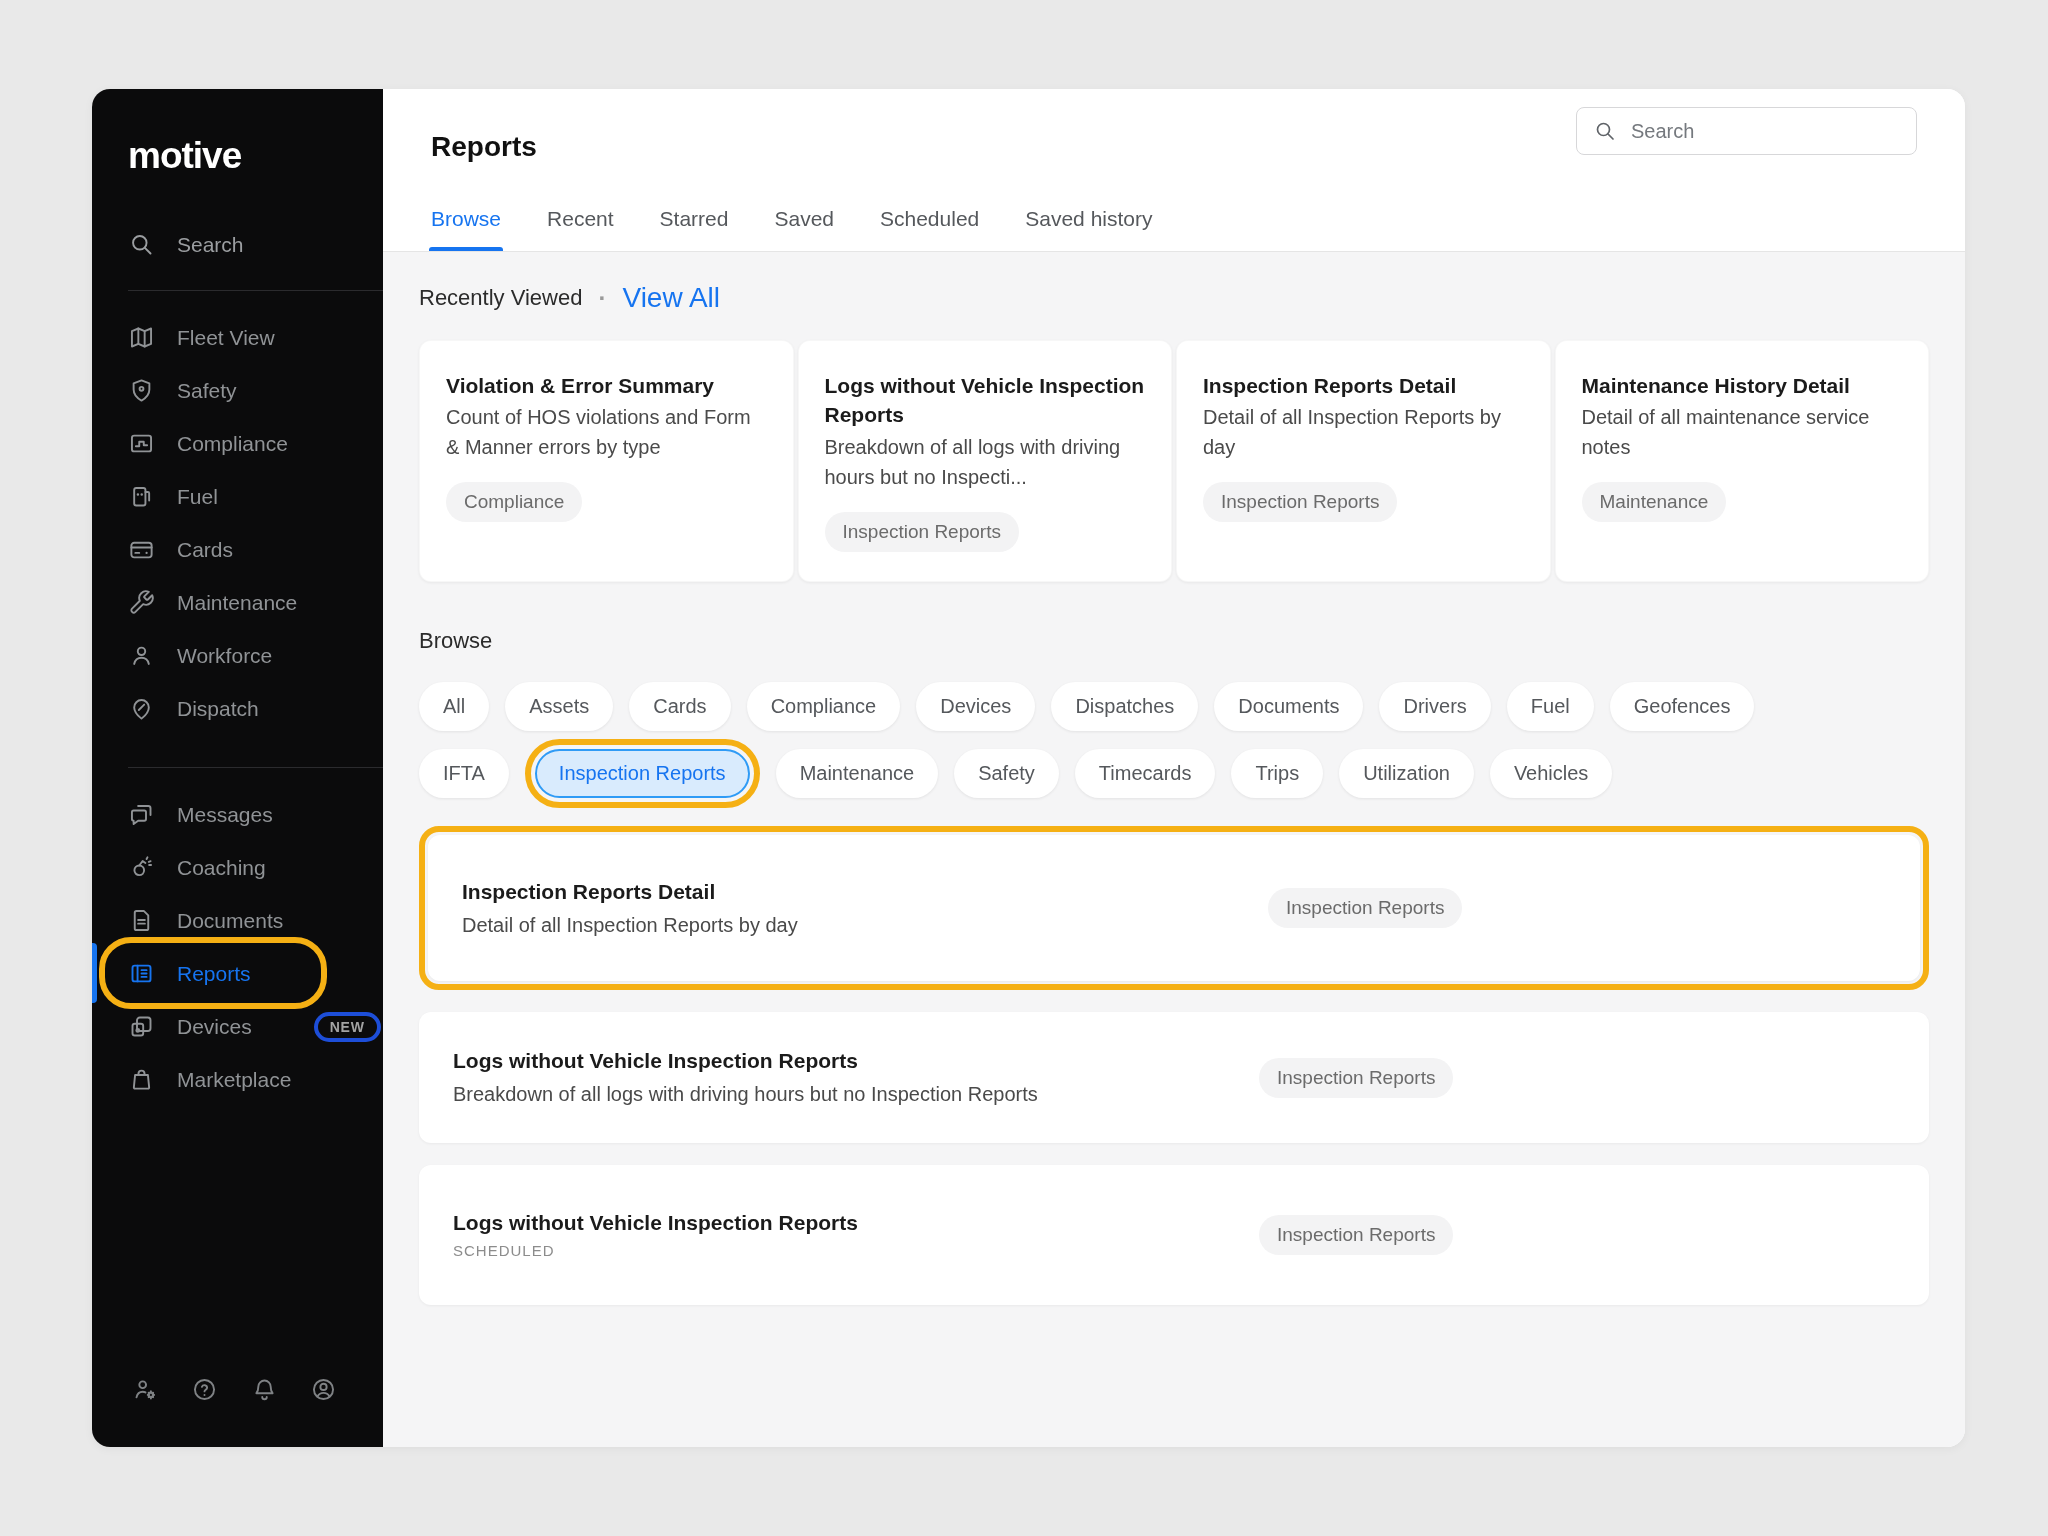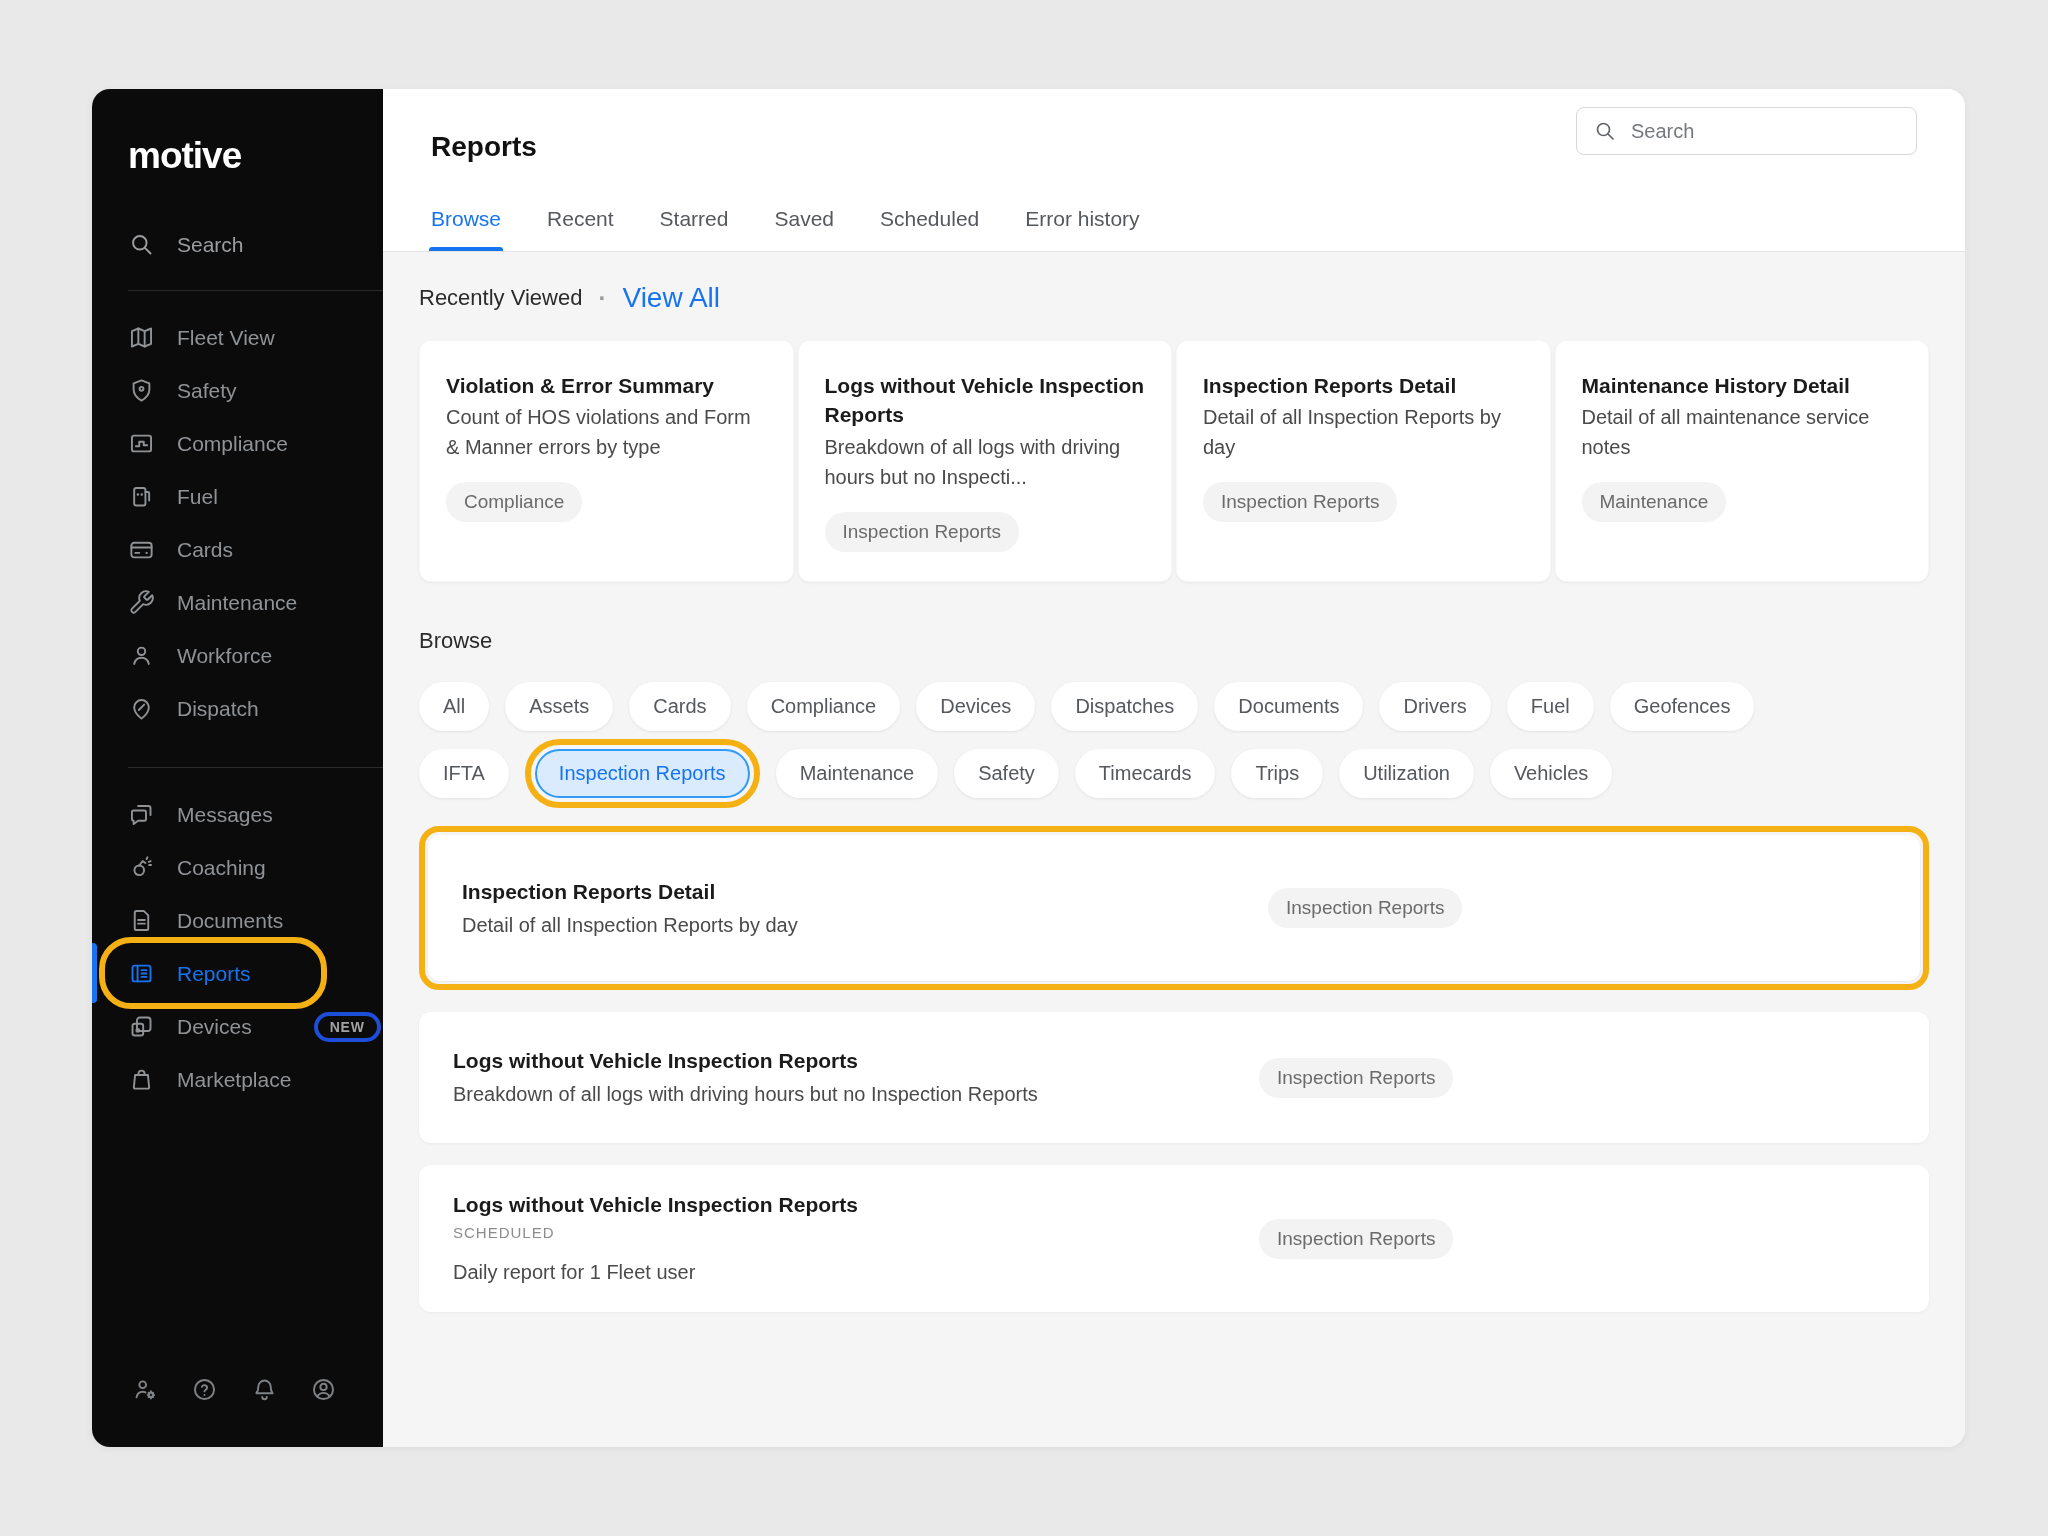"Error history" div.tab { text: Error -> Saved }
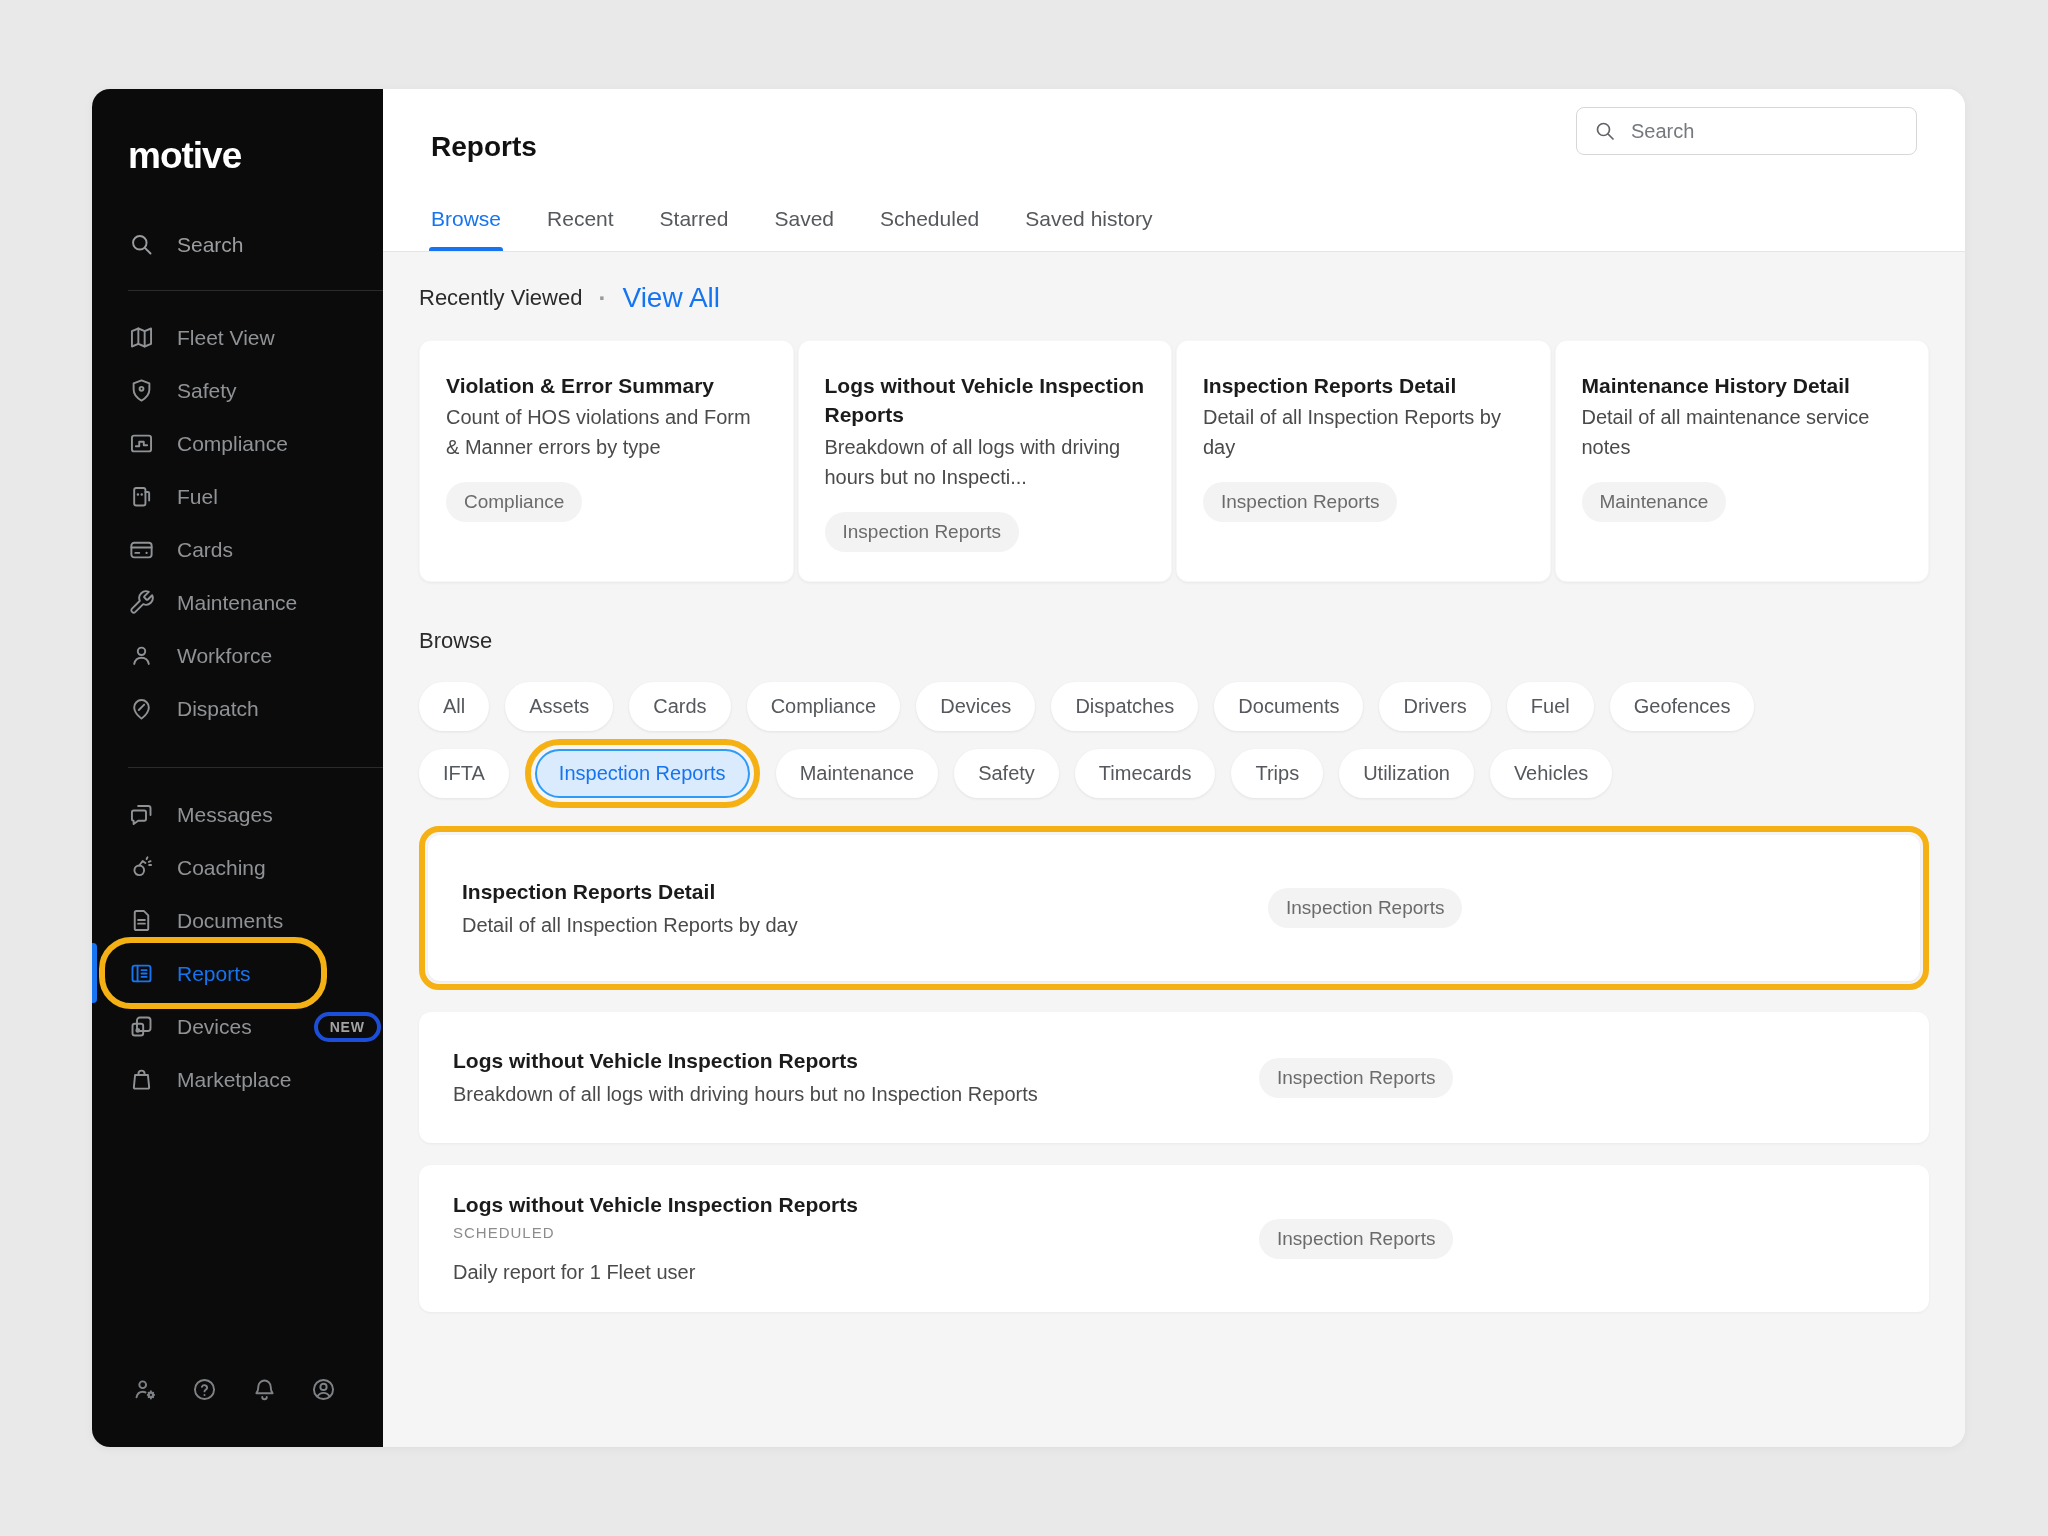"Daily report for 1 Fleet" div.report-desc { html: <div>Daily report for 1 Fleet user</div> -> none }
